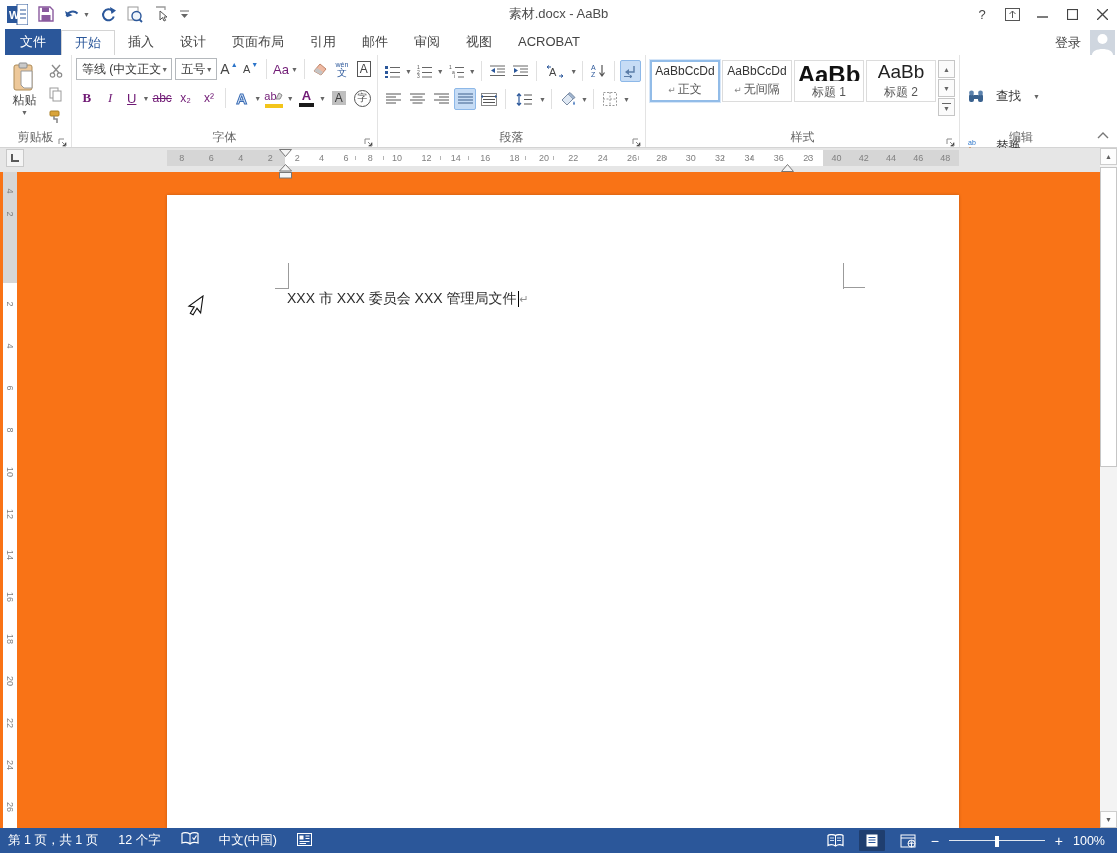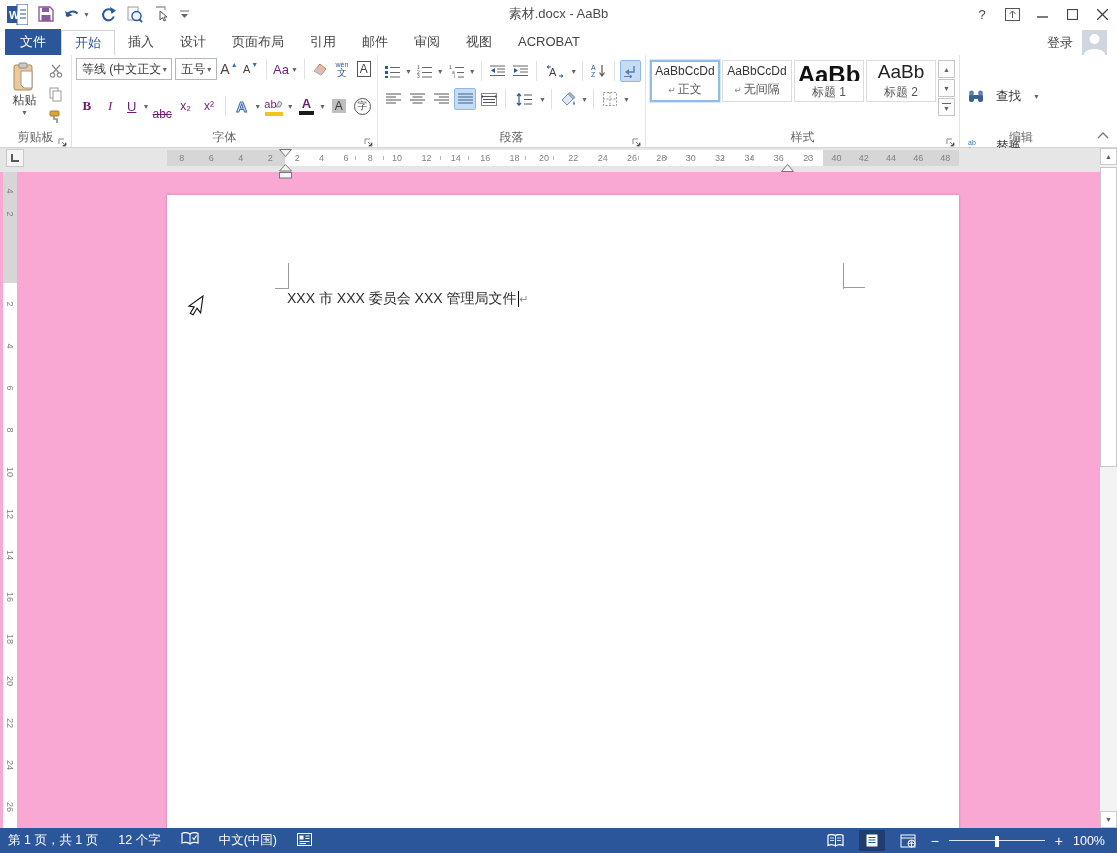"登录" .signin { padding-right: 10px -> 2px }
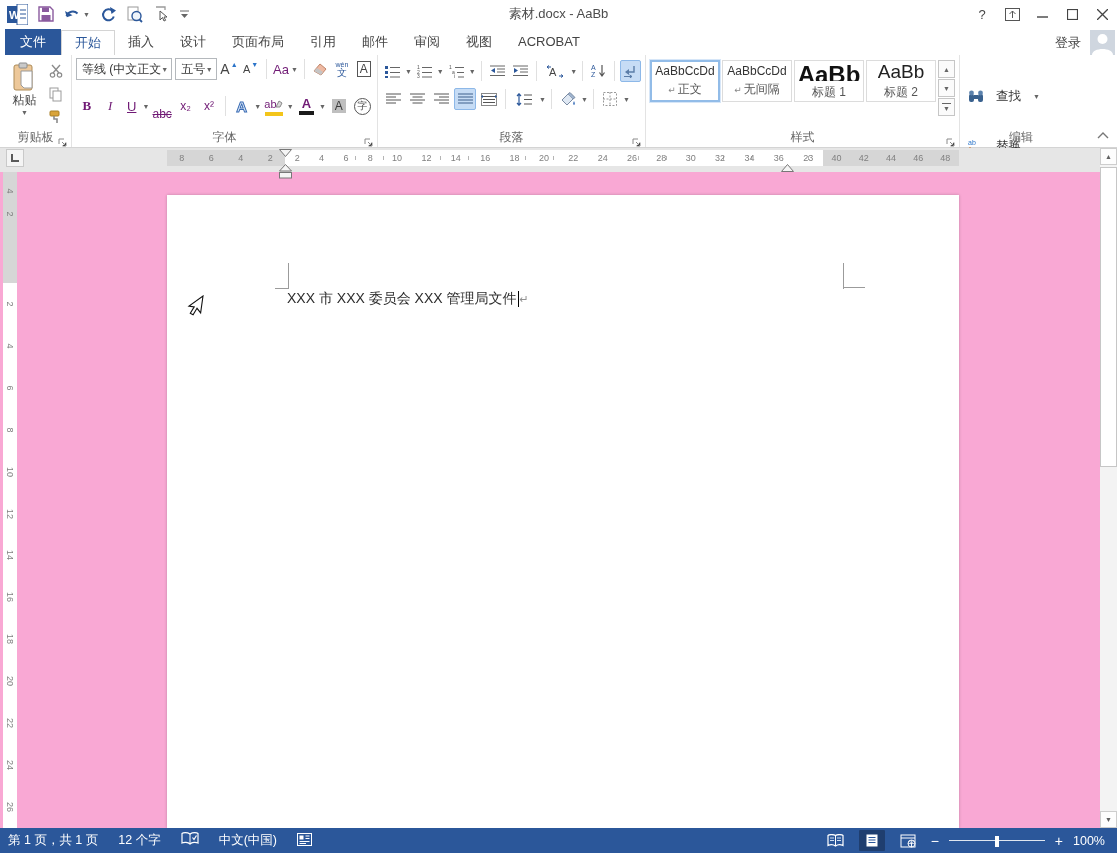"abc" .strike { margin-top: 16px -> none }
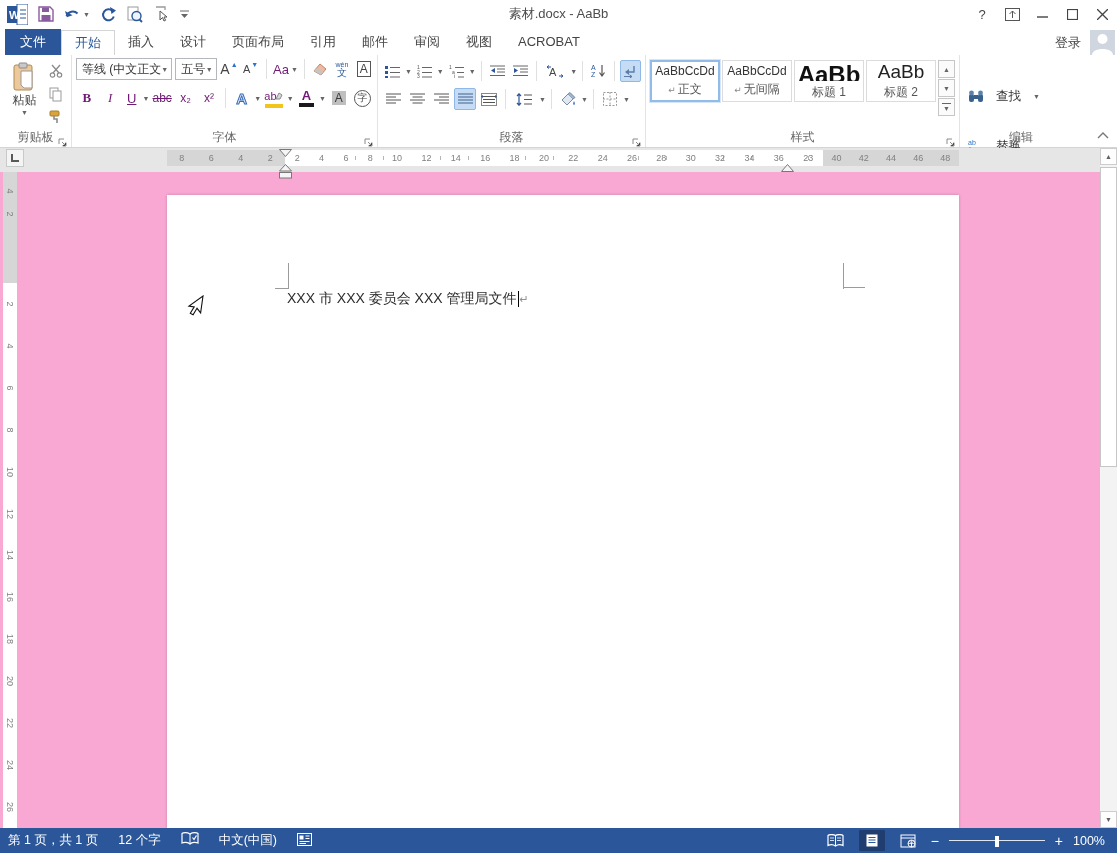"XXX 市 XXX 委员会 XXX" .workspace { background: #f9a8d4 -> #f97316 }
